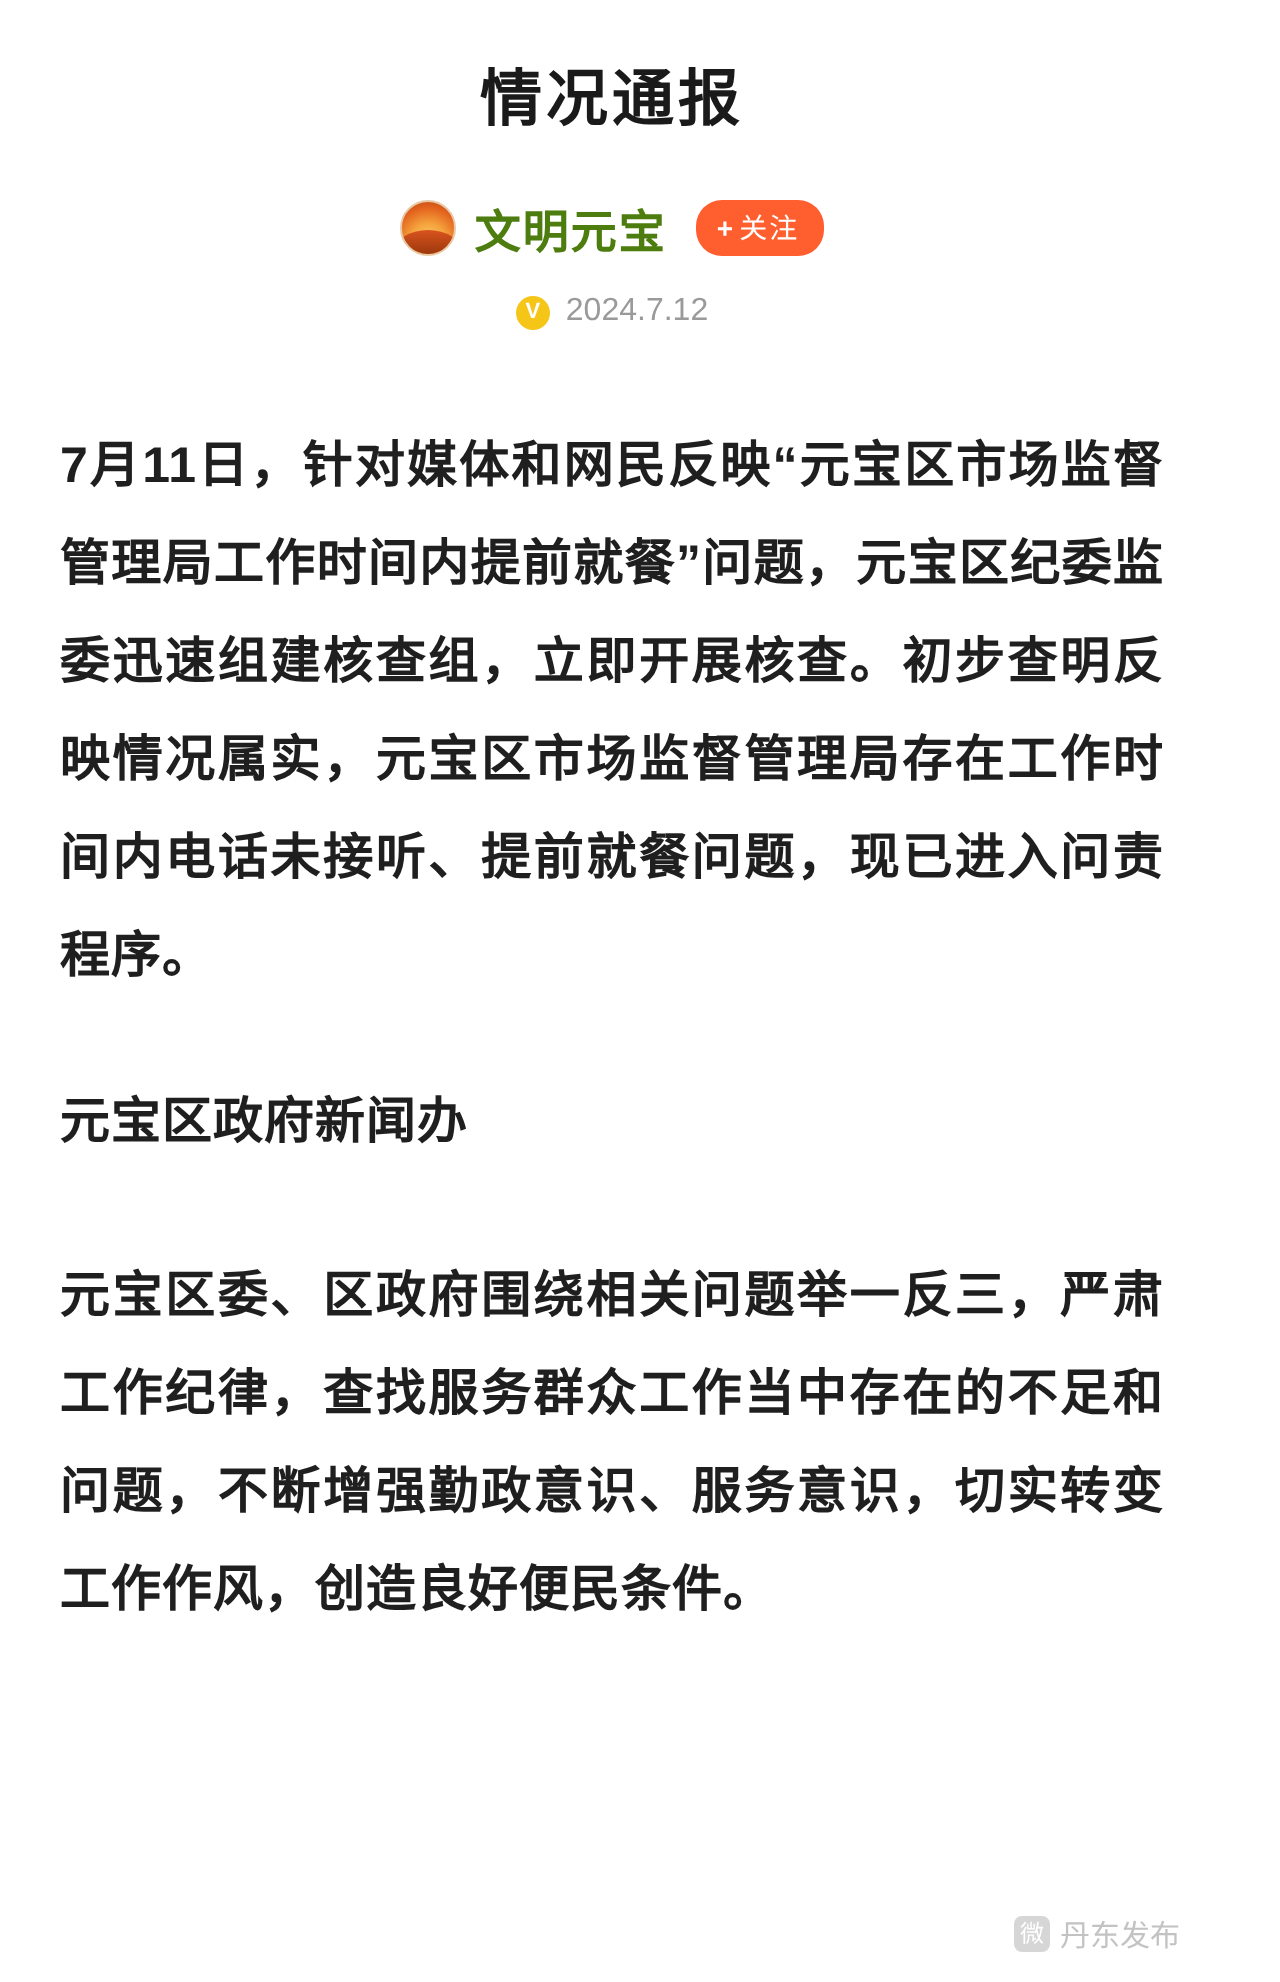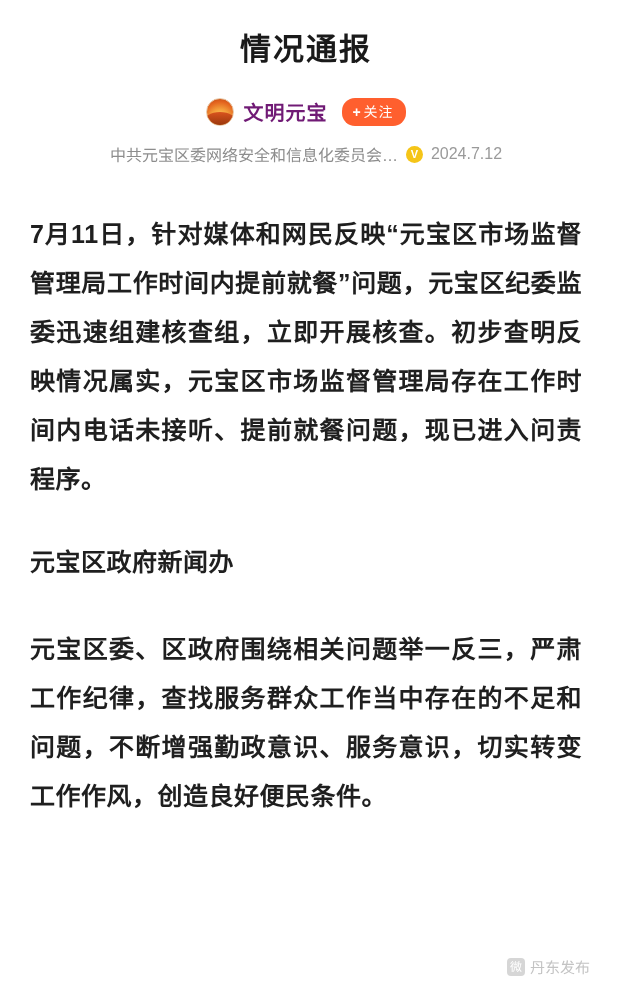"文明元宝" .author-name { color: #701a75 -> #4d7c0f; font-size: 20px -> 23px }
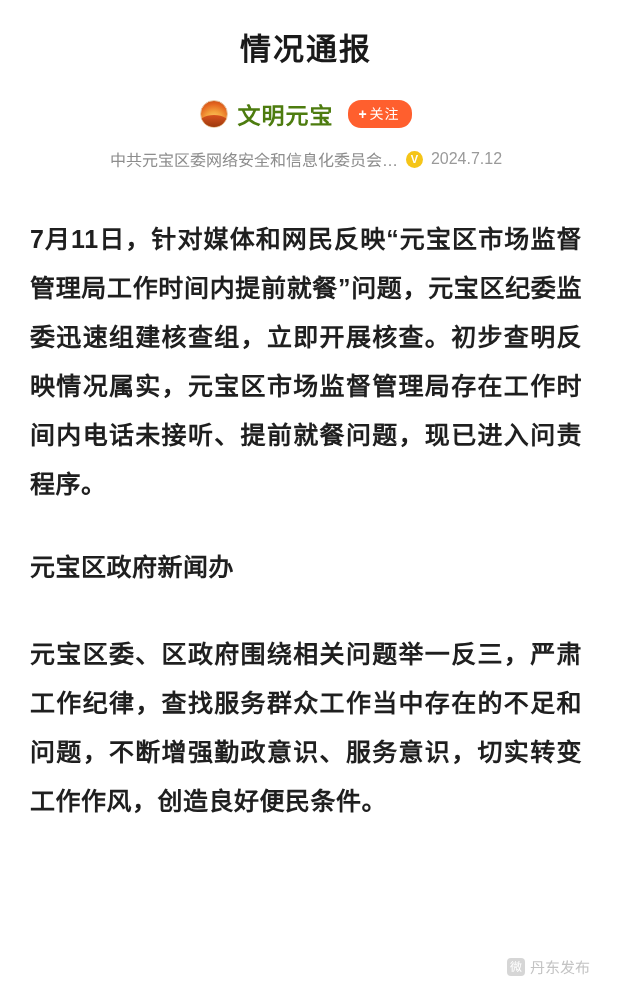"中共元宝区委网络安全和信息化委员会…" span.source-name { html: <span>中共元宝区委网络安全和信息化委员会…</span> -> none }
